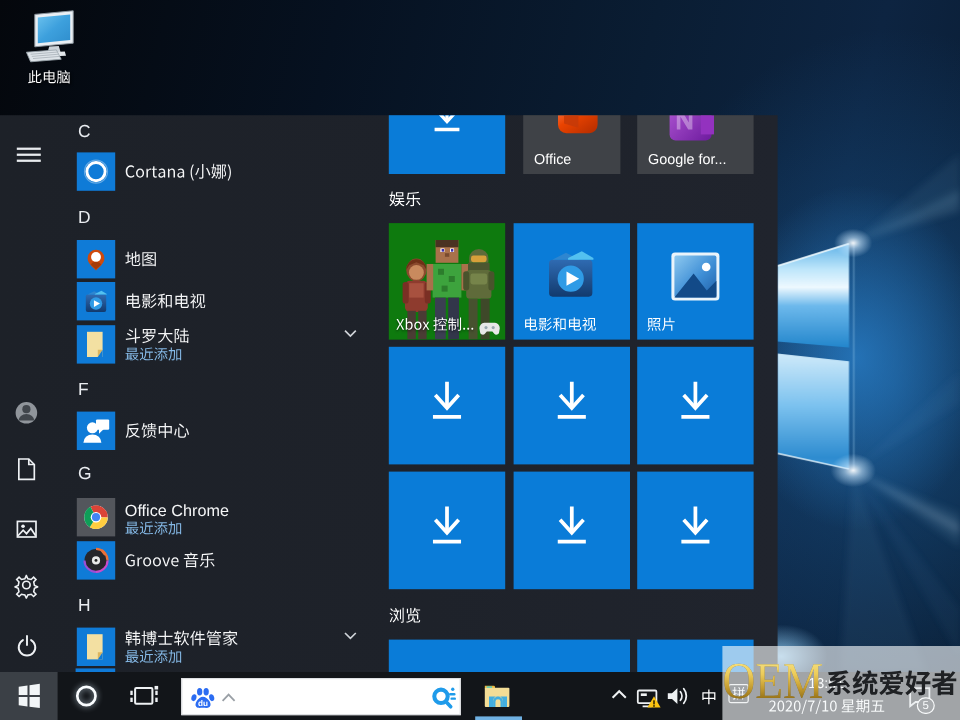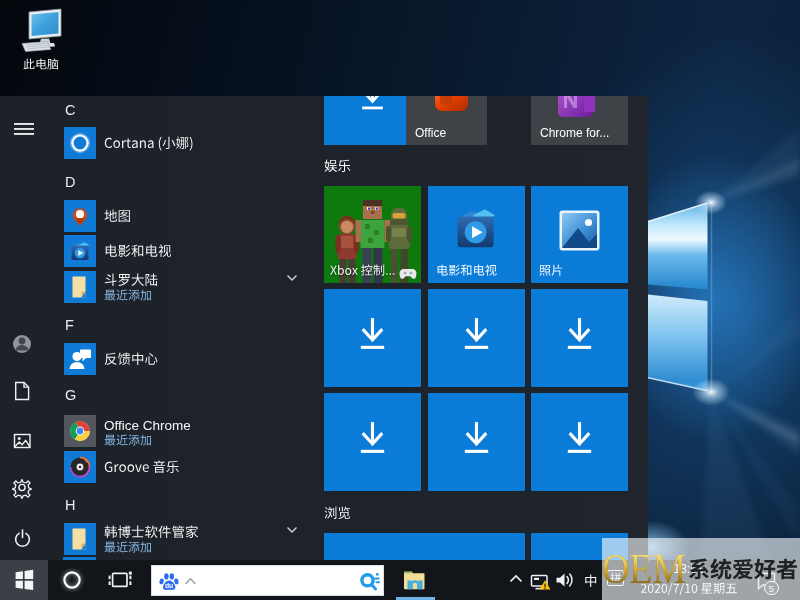"Office" div.tile { left: 406px -> 436px }
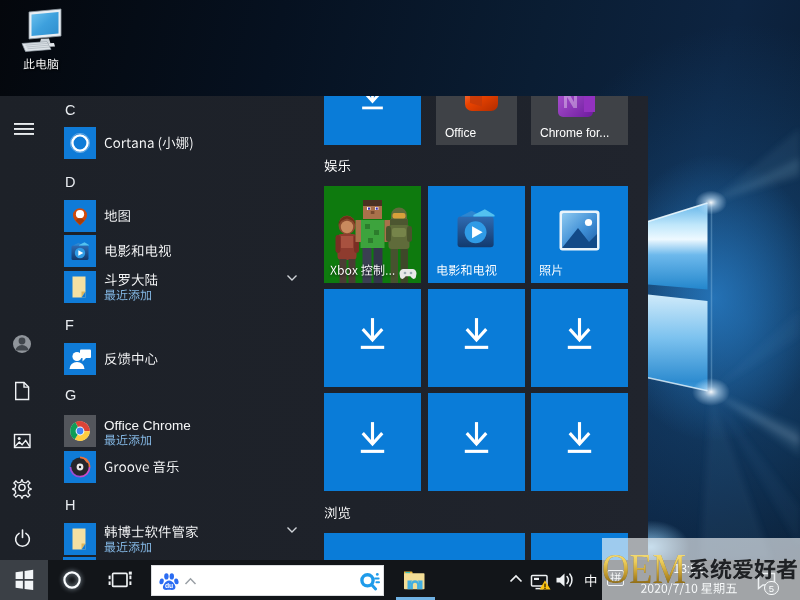"Chrome for..." div.txt { text: Chrome -> Google }
